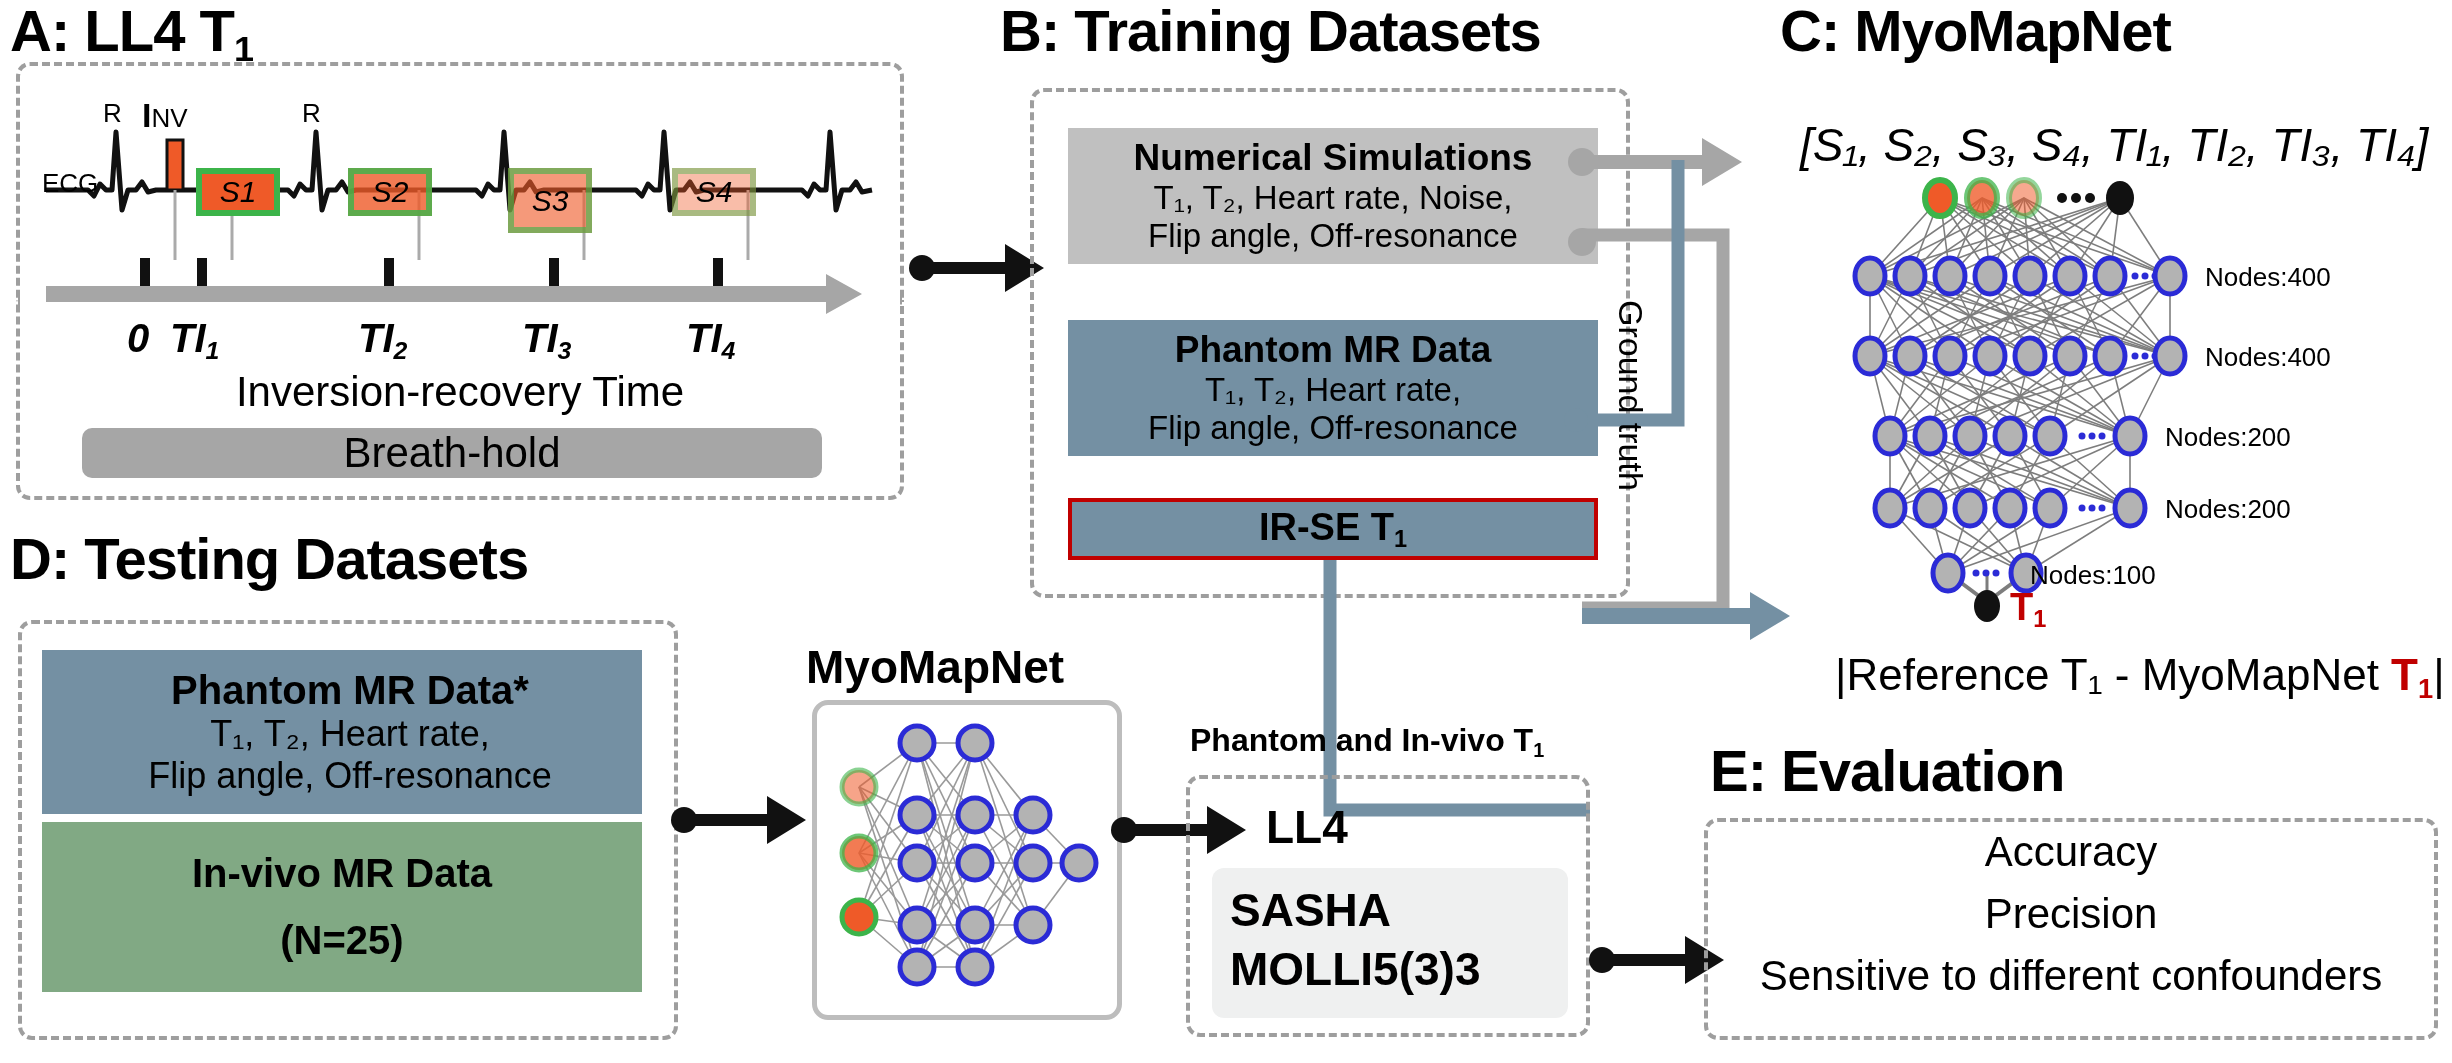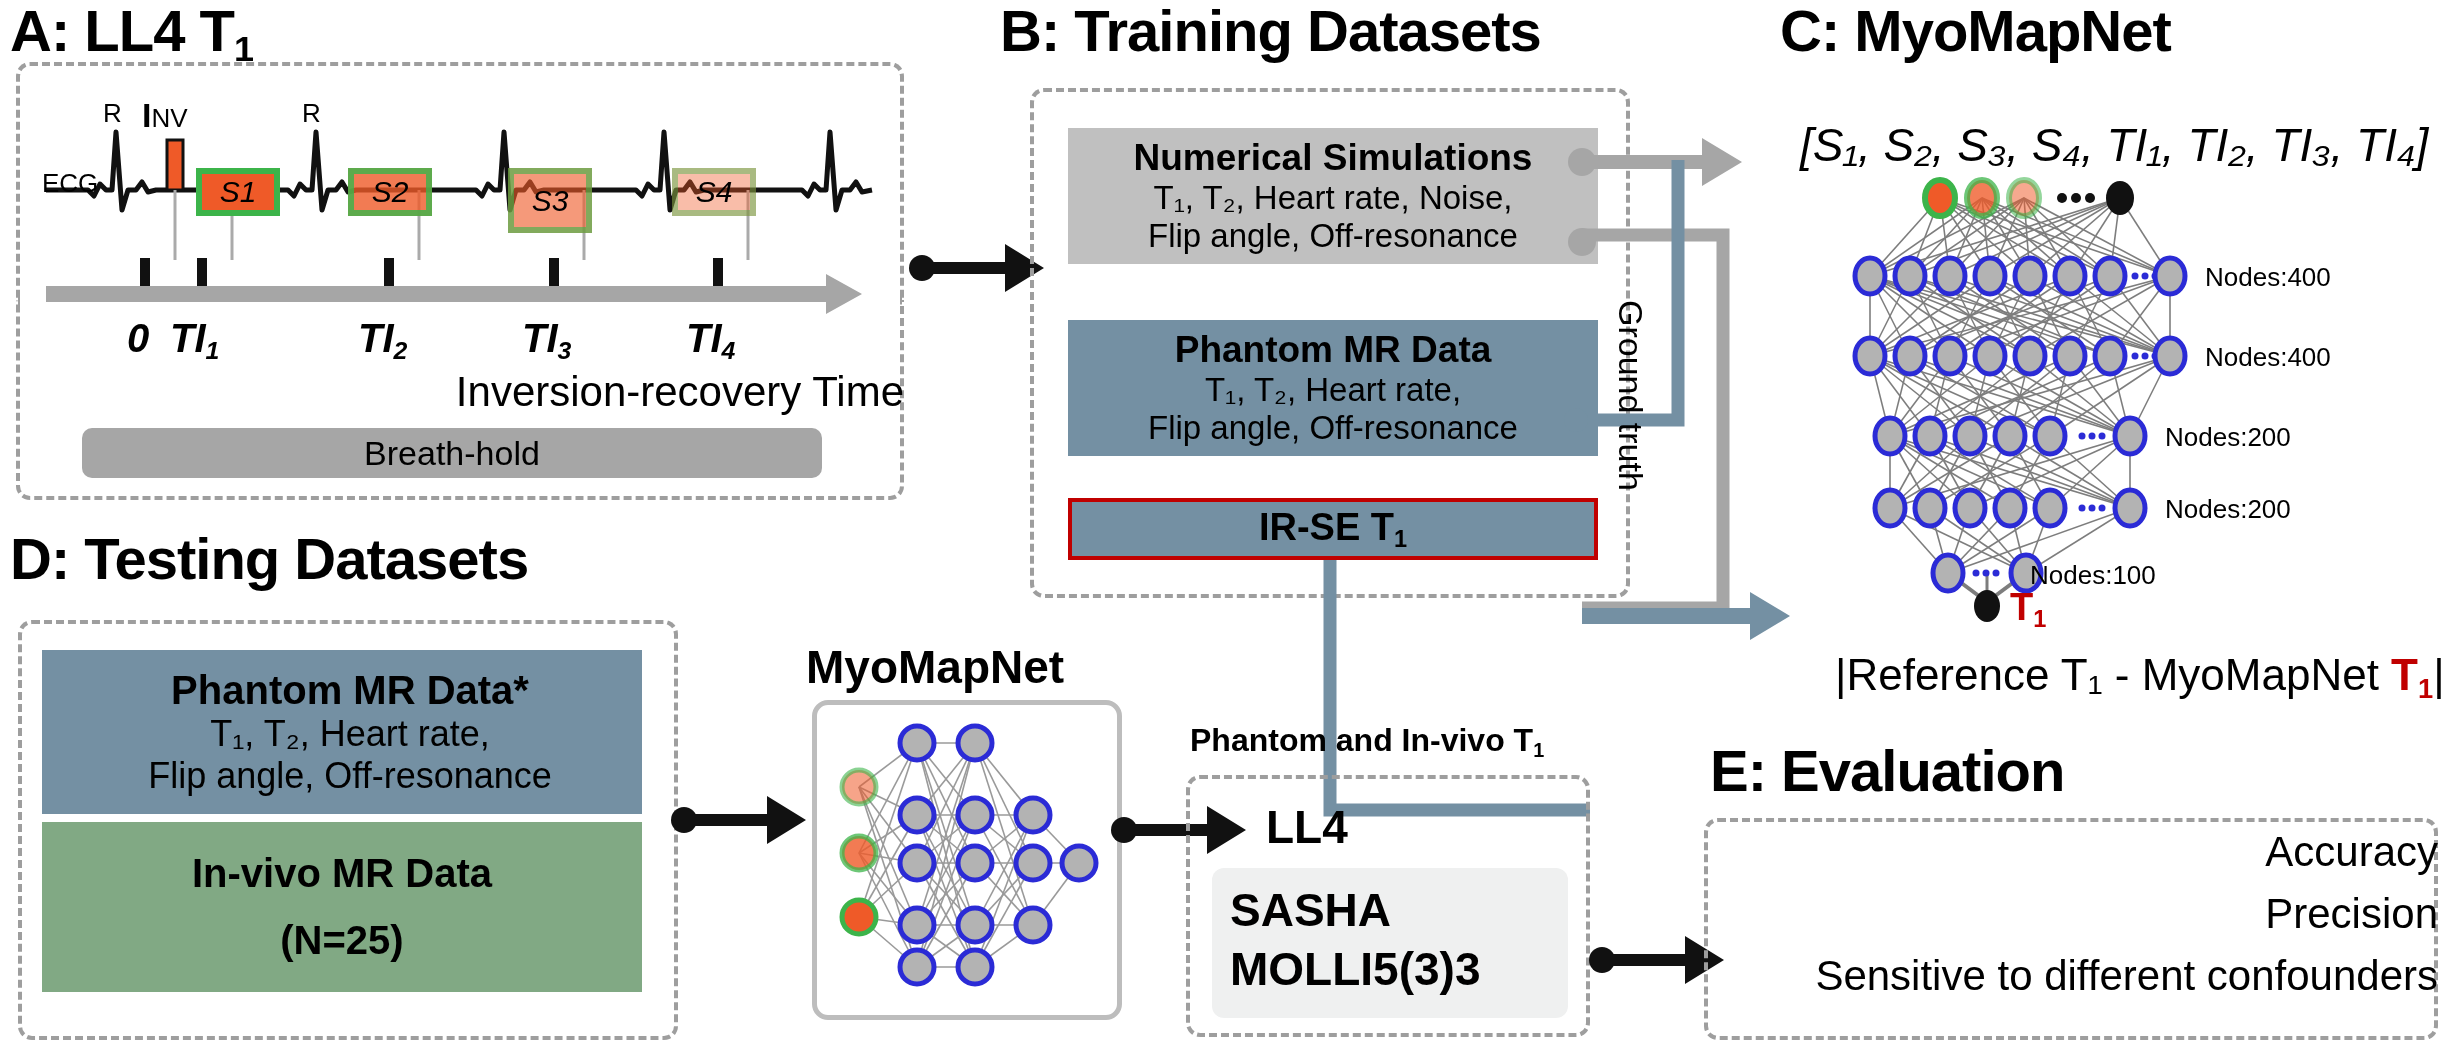"Inversion-recovery Time" .center { text-align: right -> center }
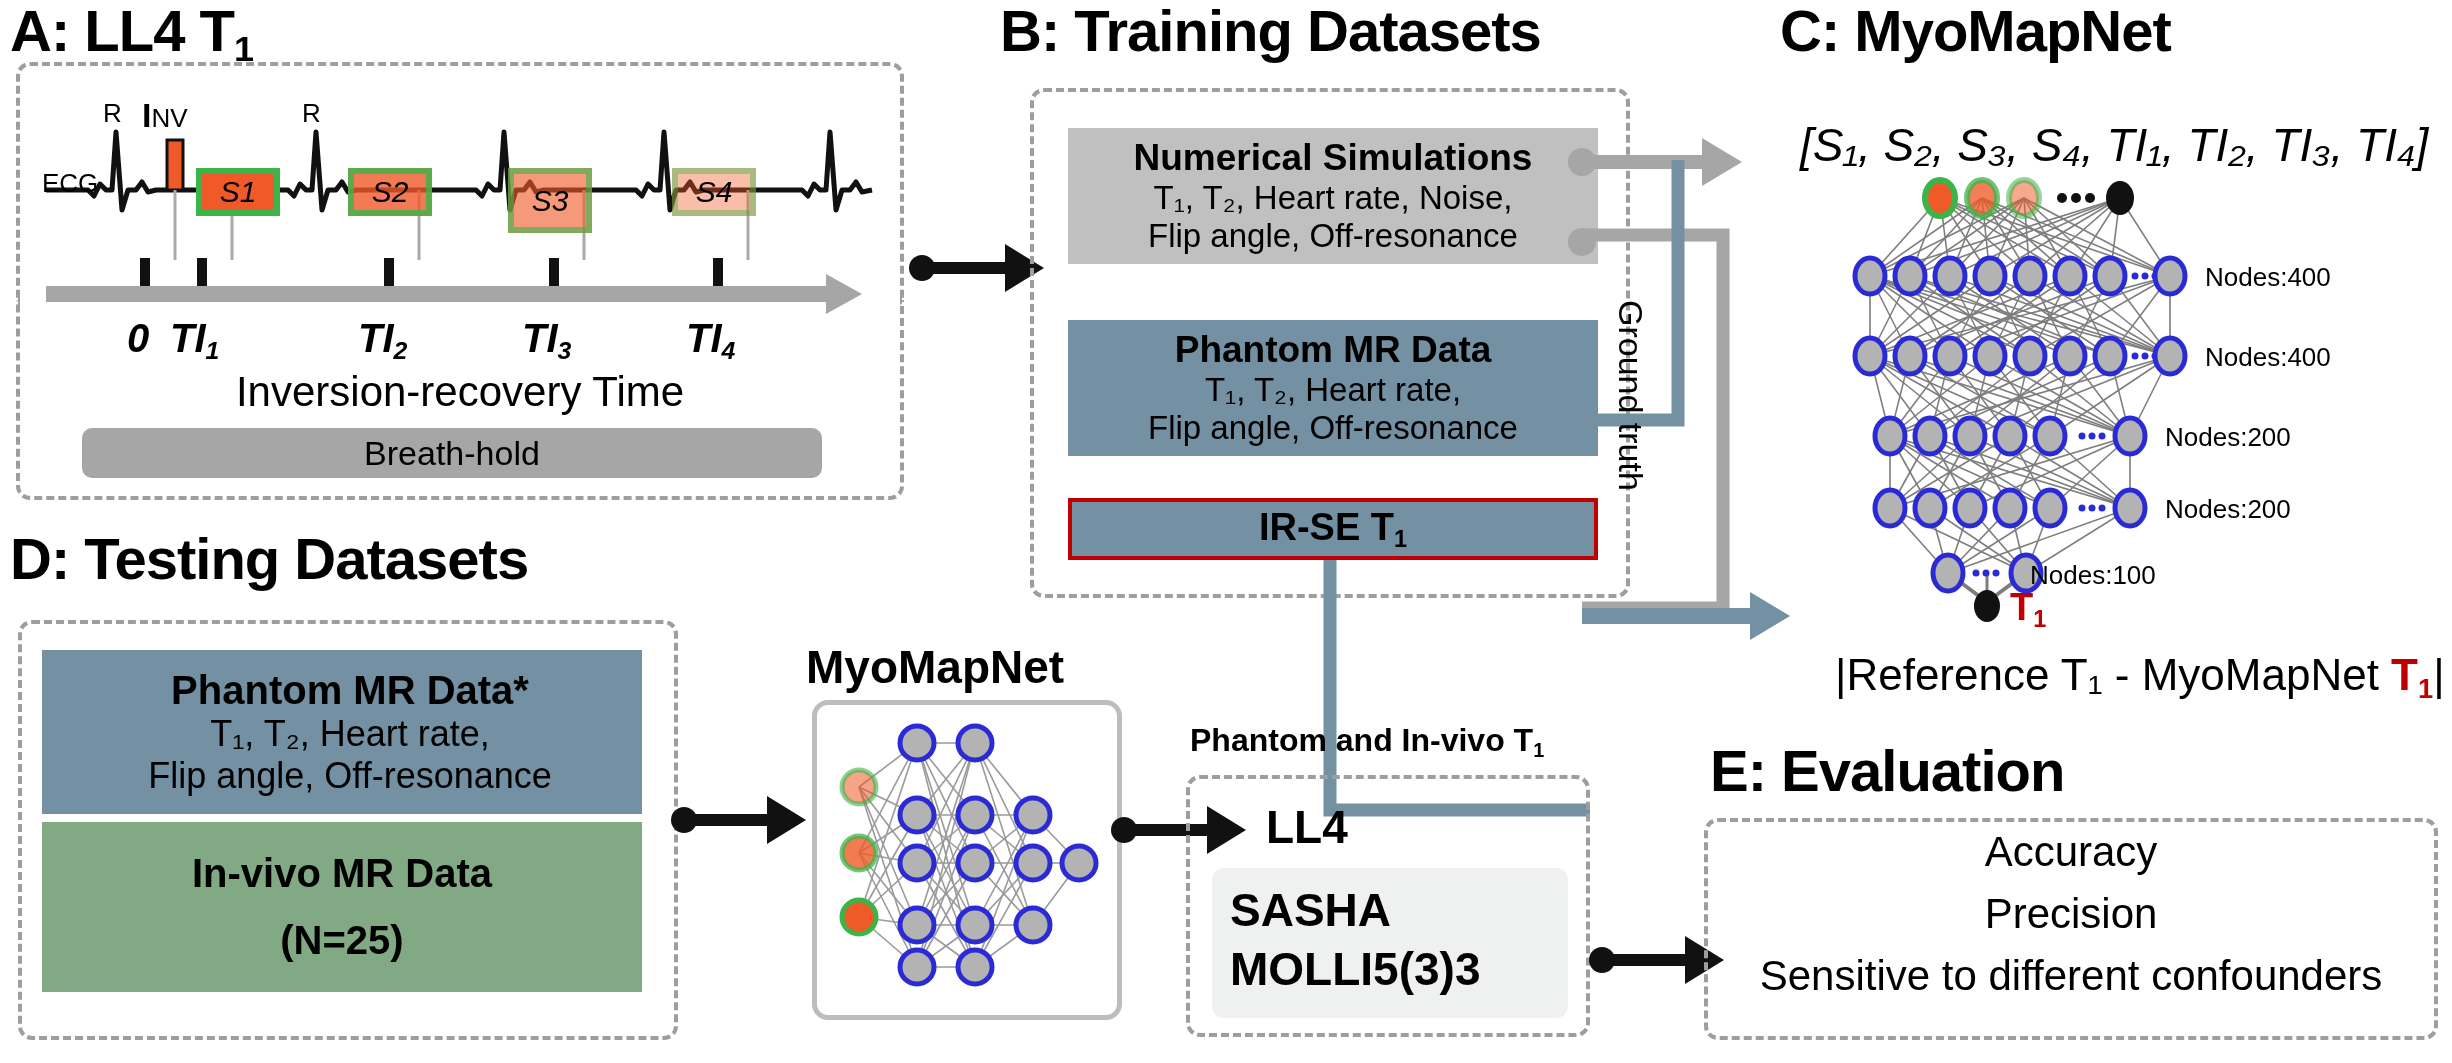"Breath-hold" span { font-size: 34px -> 42px }
